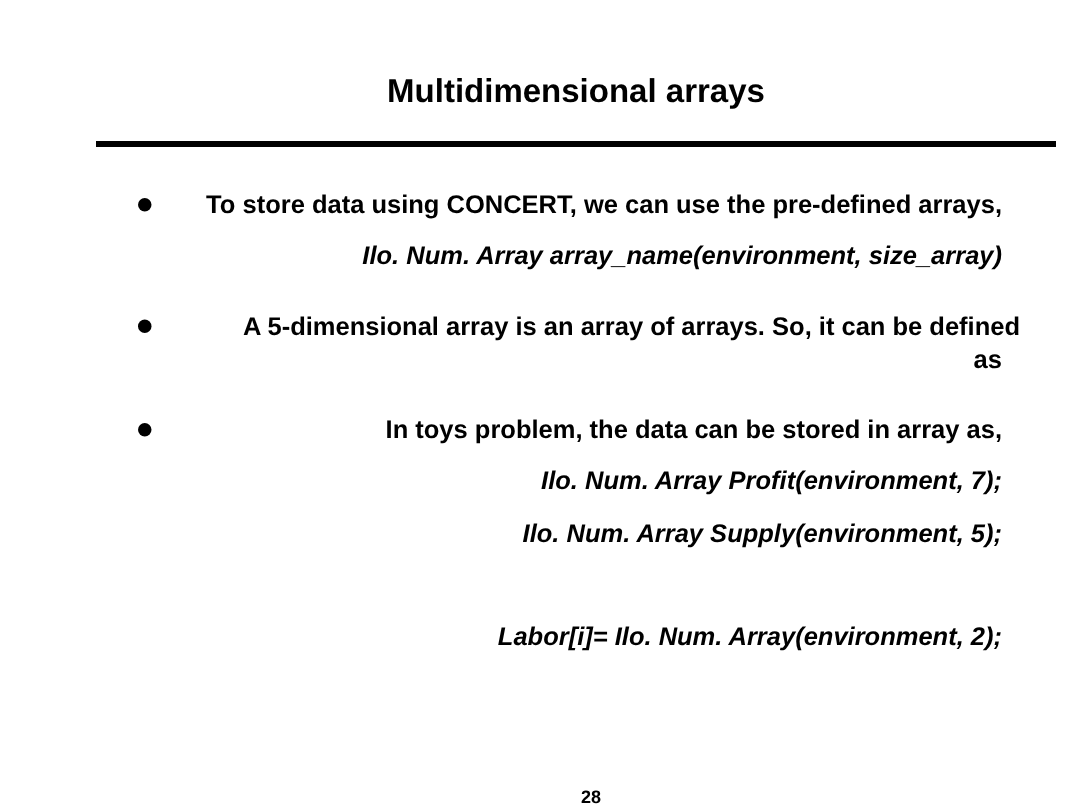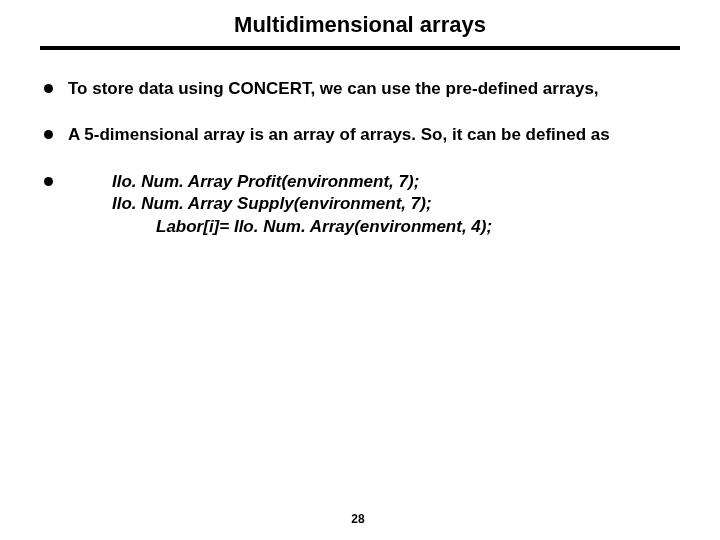"Multidimensional arrays" * { margin: 0 -> 12px }
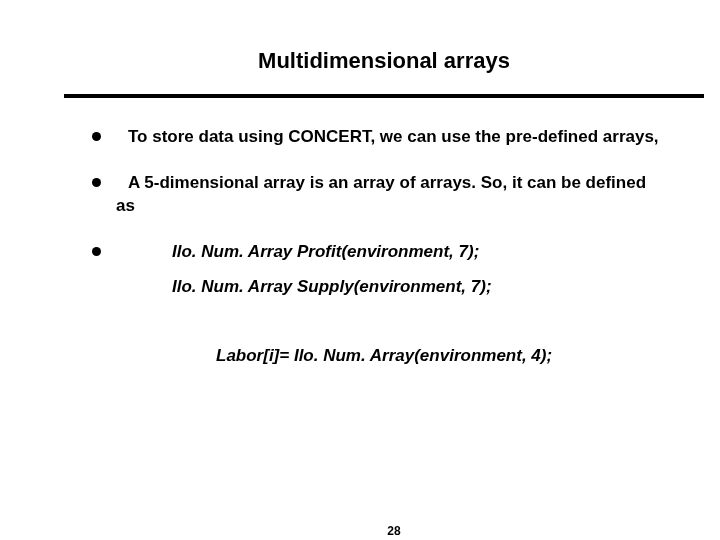"To store data using CONCERT," .bullet-item { text-align: none -> right }
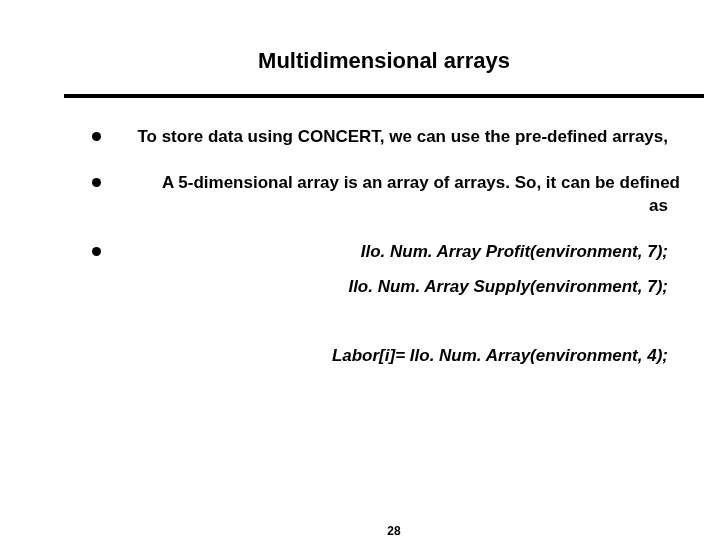"Ilo. Num. Array array_name(environment," span.indent1 { html: none -> <span>Ilo. Num. Array array_name(environment, size_array)</span> }
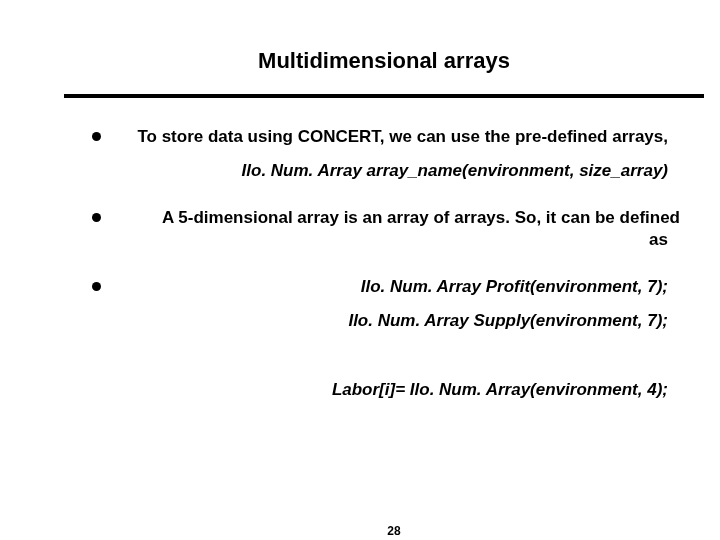"In toys problem, the data" span { html: none -> <span>In toys problem, the data can be stored in array as,</span> }
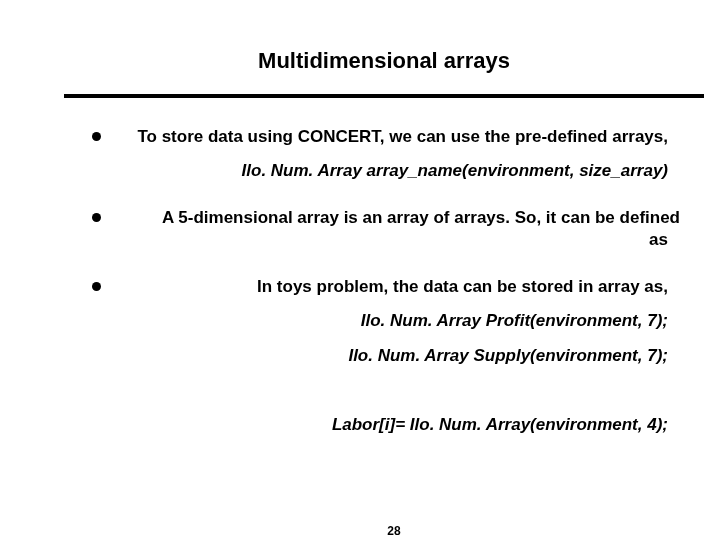"Ilo. Num. Array Supply(environment, 7);" span.indent1 { text: 7 -> 5 }
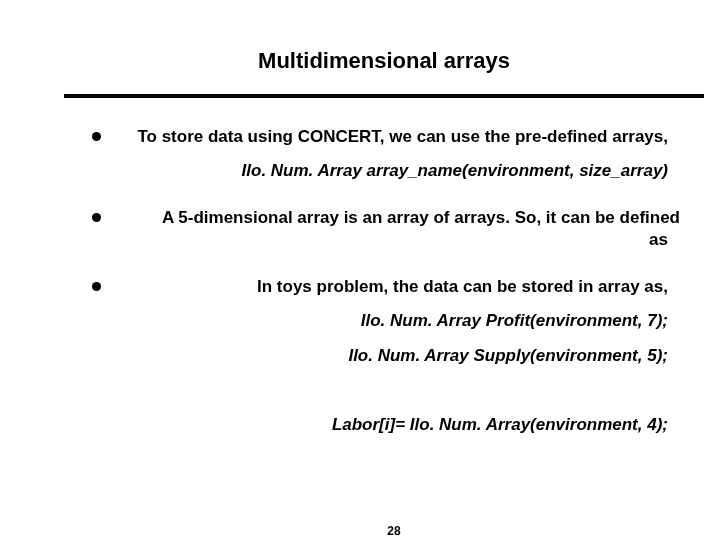"Labor[i]= Ilo. Num. Array(environment," span.indent2 { text: 4 -> 2 }
